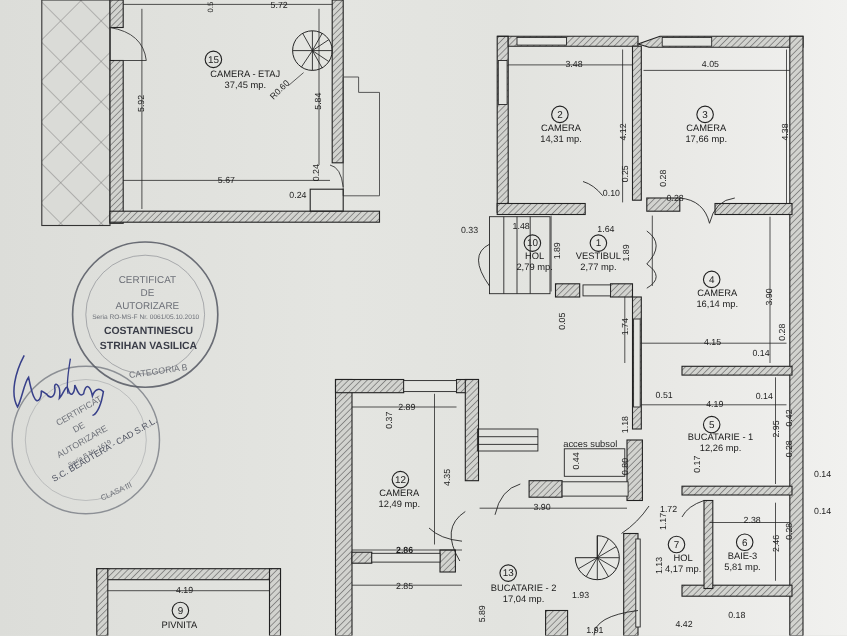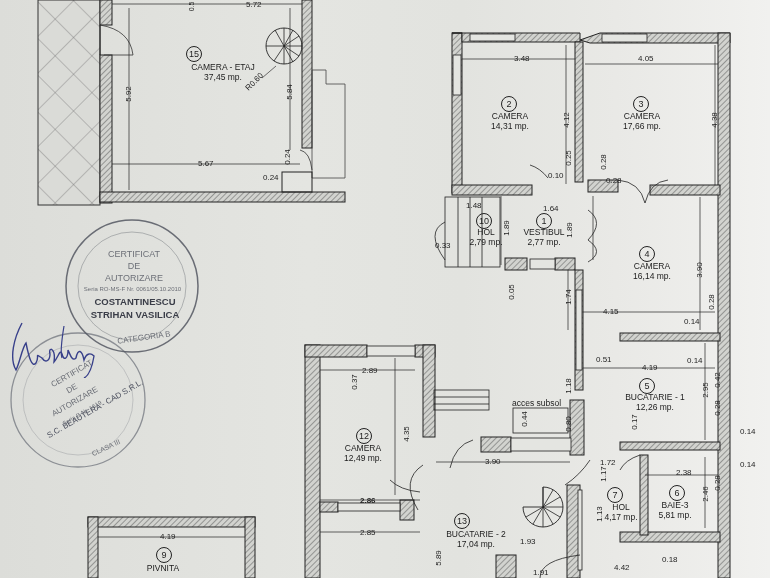"0.33" div.dim { left: 435px -> 419px; margin-top: 36px -> none }
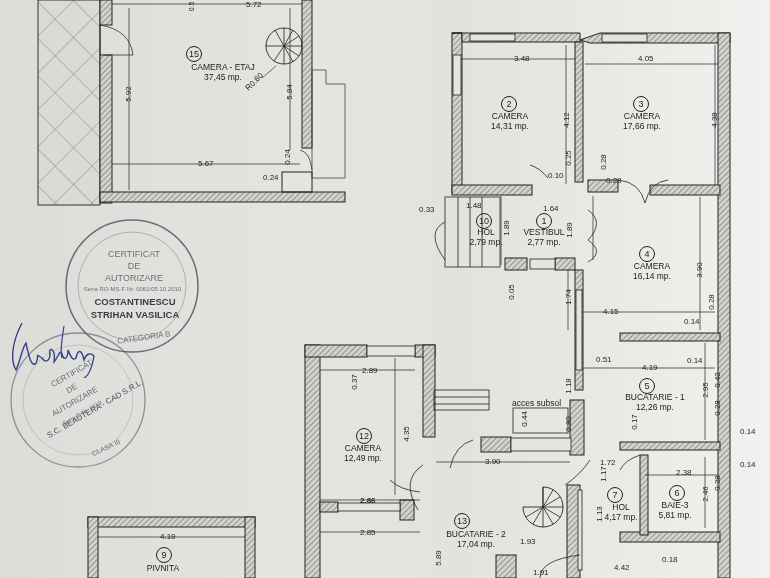"4.15" div.dim { left: 603px -> 640px }
